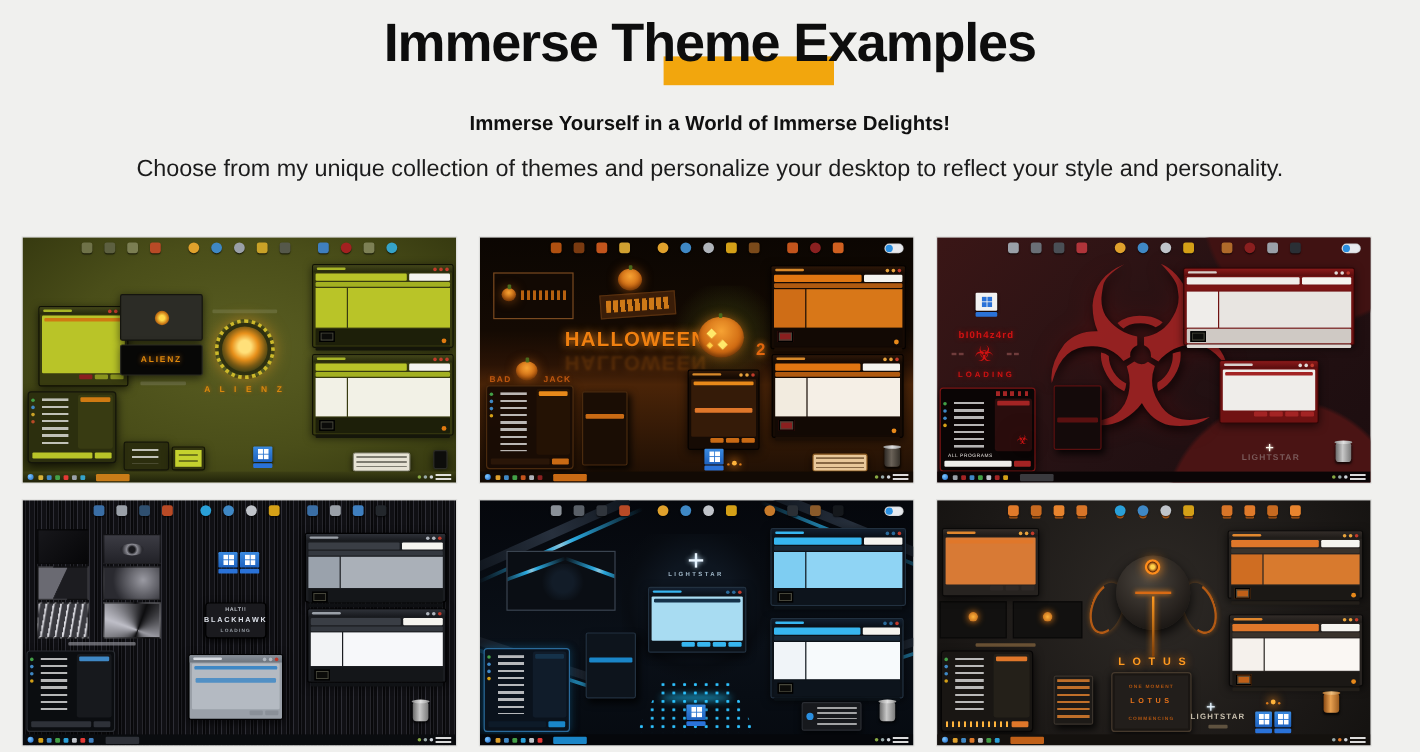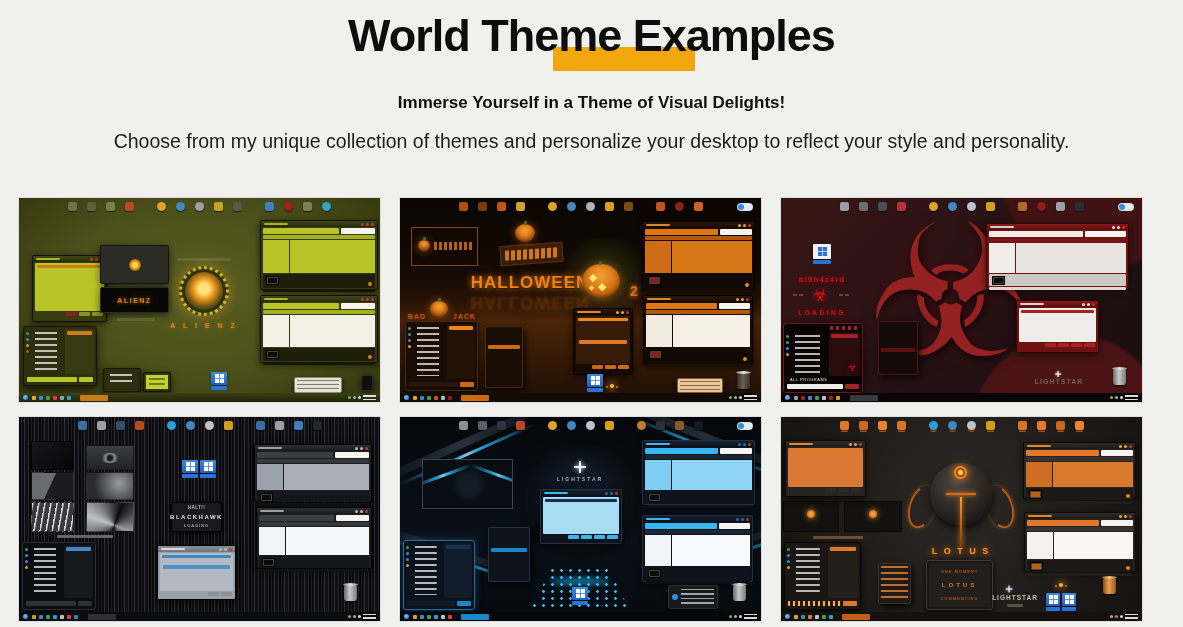"World Theme Examples" h1.title { text: World -> Immerse }
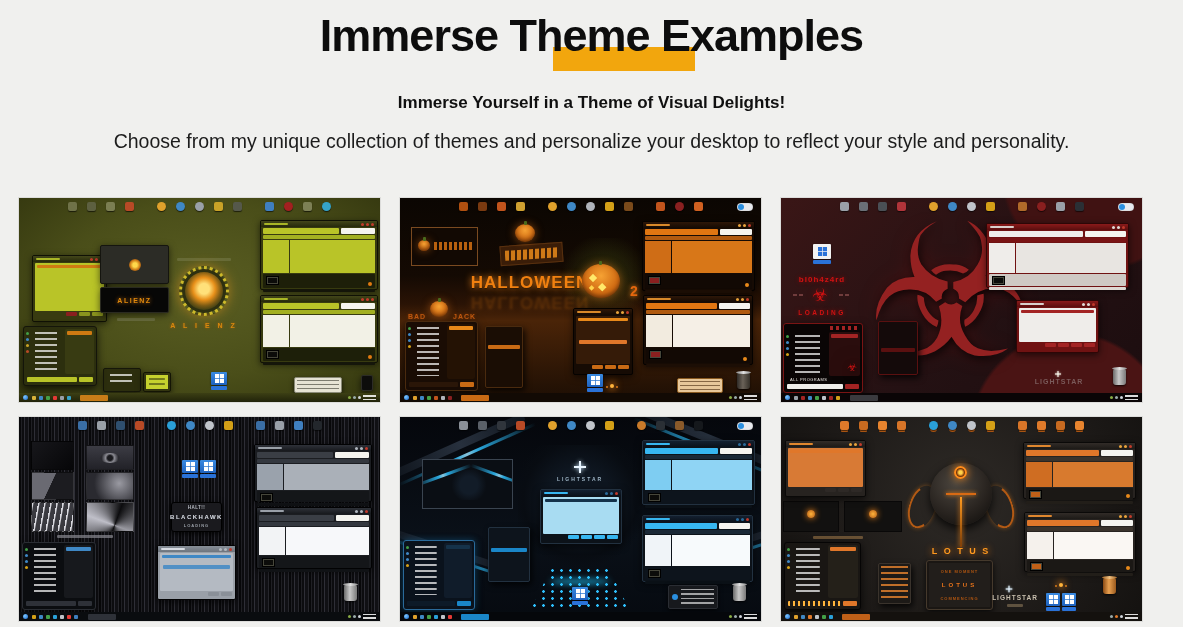"Immerse Yourself in a Theme" h2.subtitle { text: Theme of Visual -> World of Immerse }
